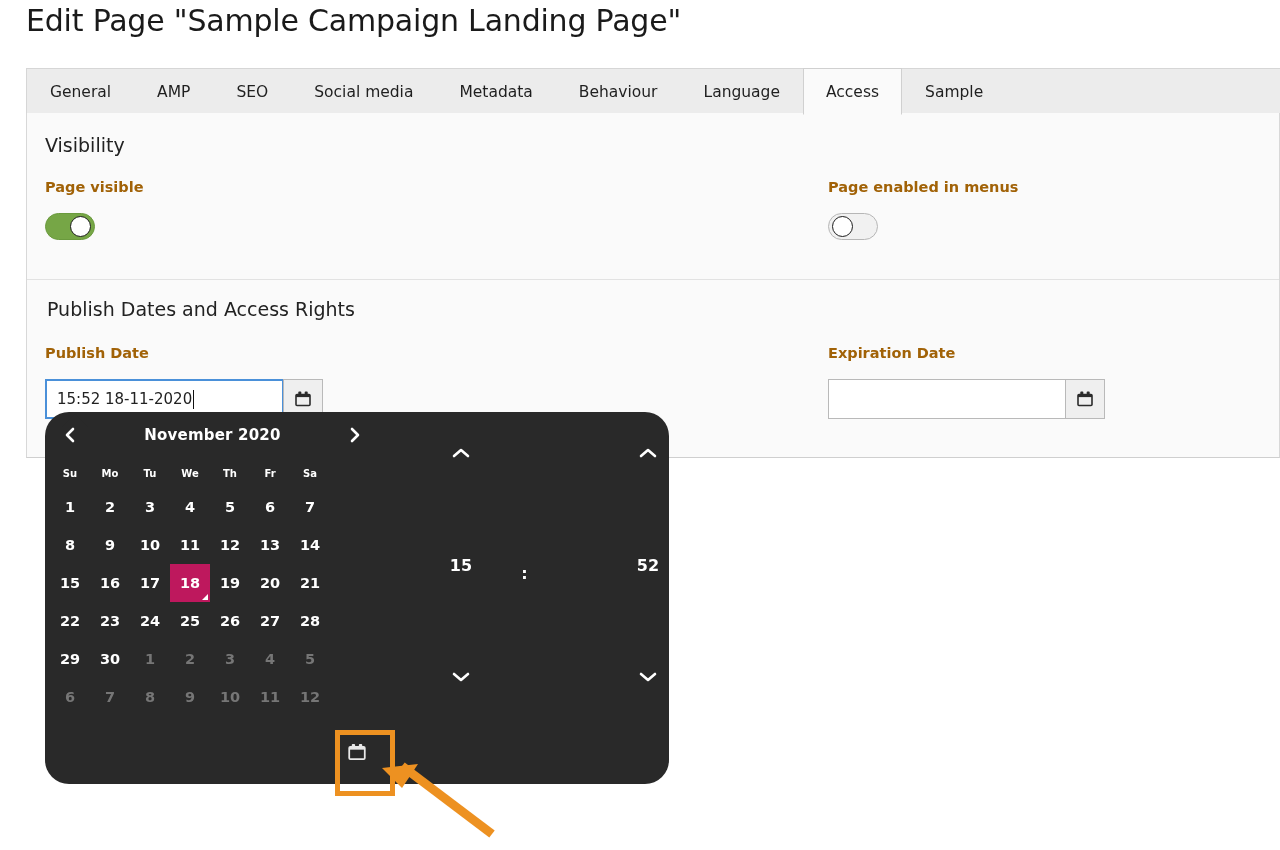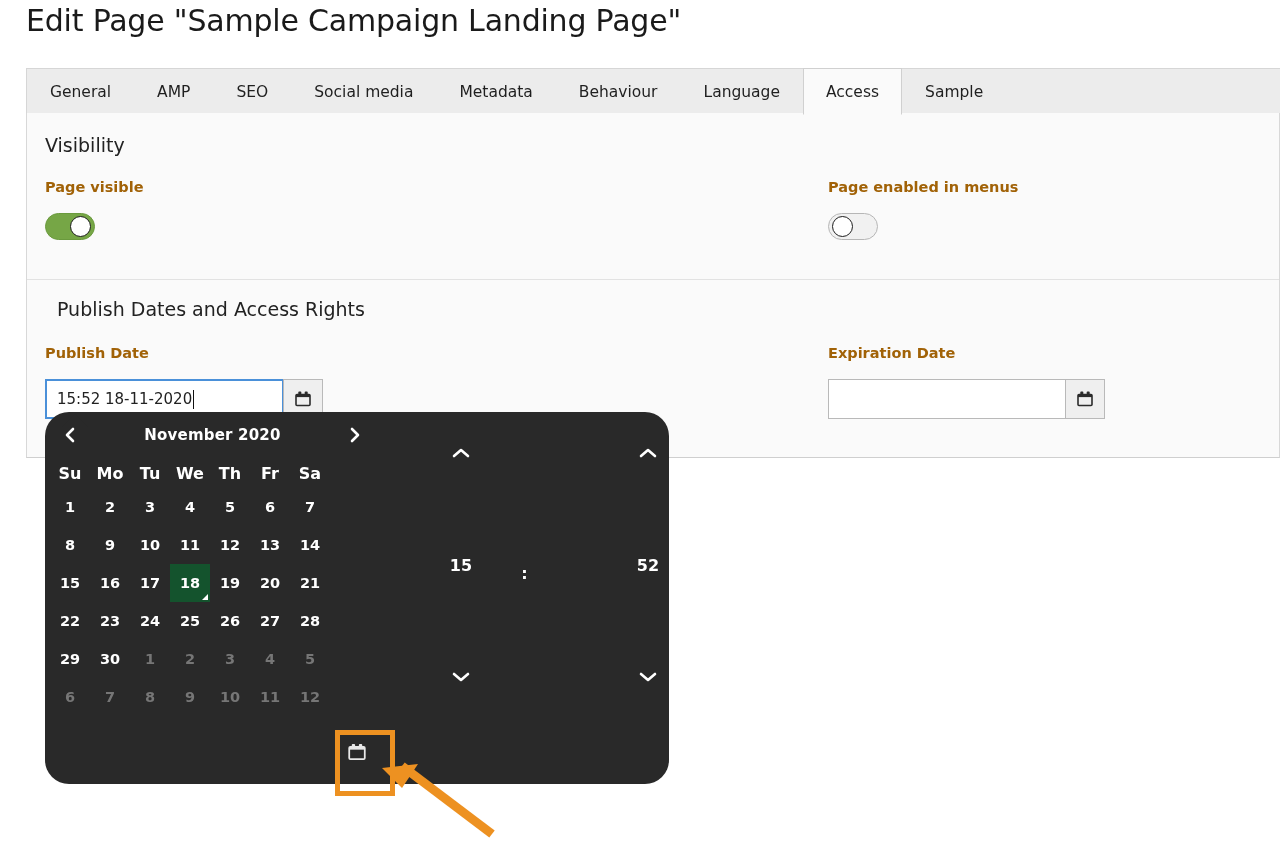"Publish Dates and Access Rights" div.section-heading { left: 30px -> 20px }
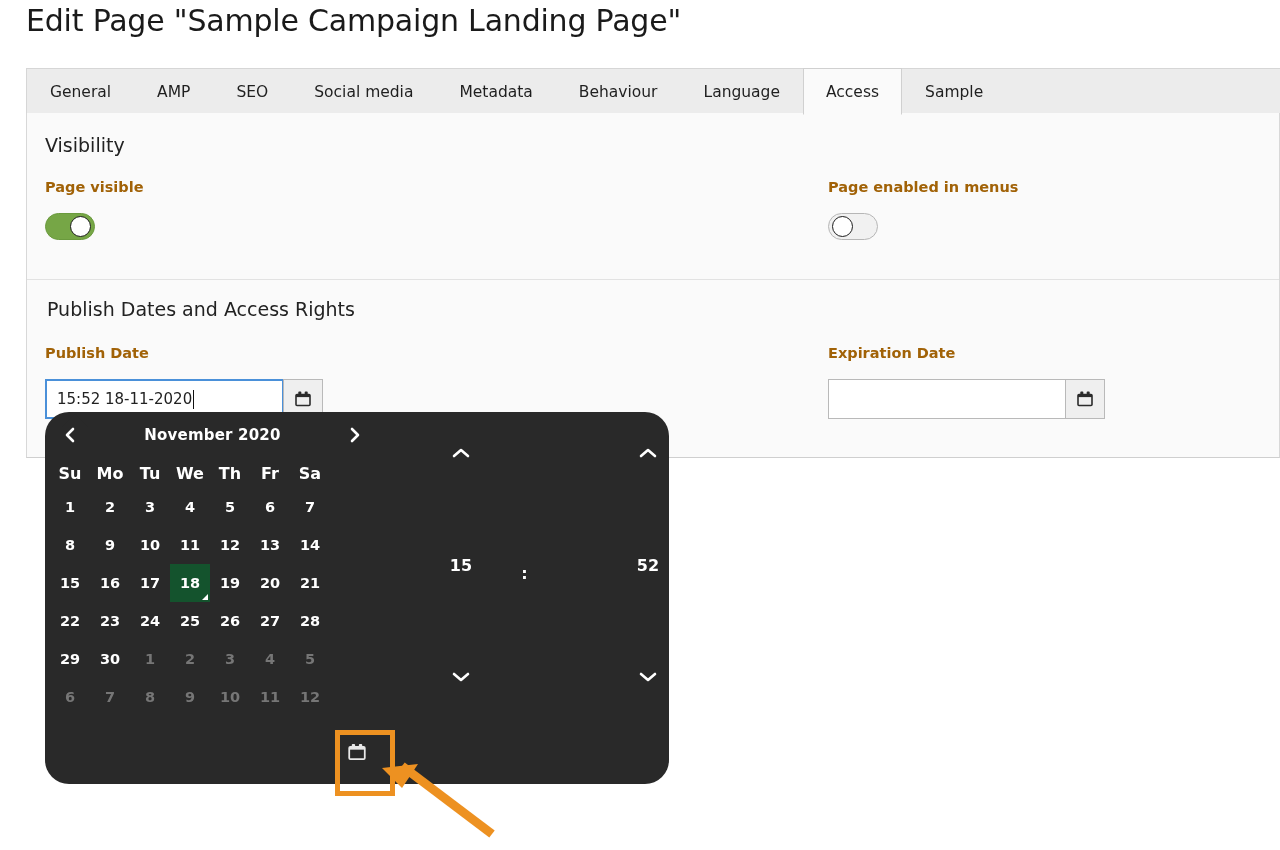"Su" .dow { font-size: 16px -> 10px }
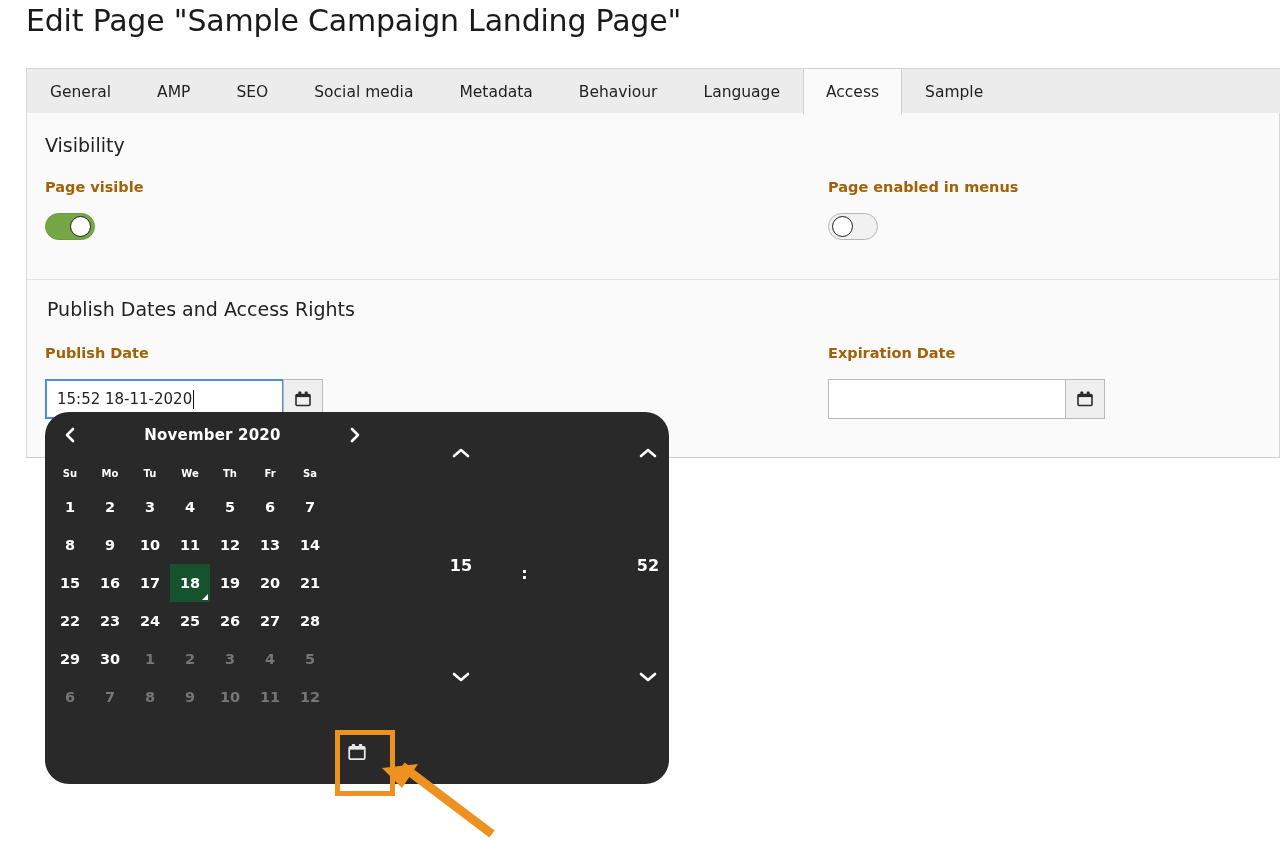"18" .day.selected { background: #14532d -> #be185d }
